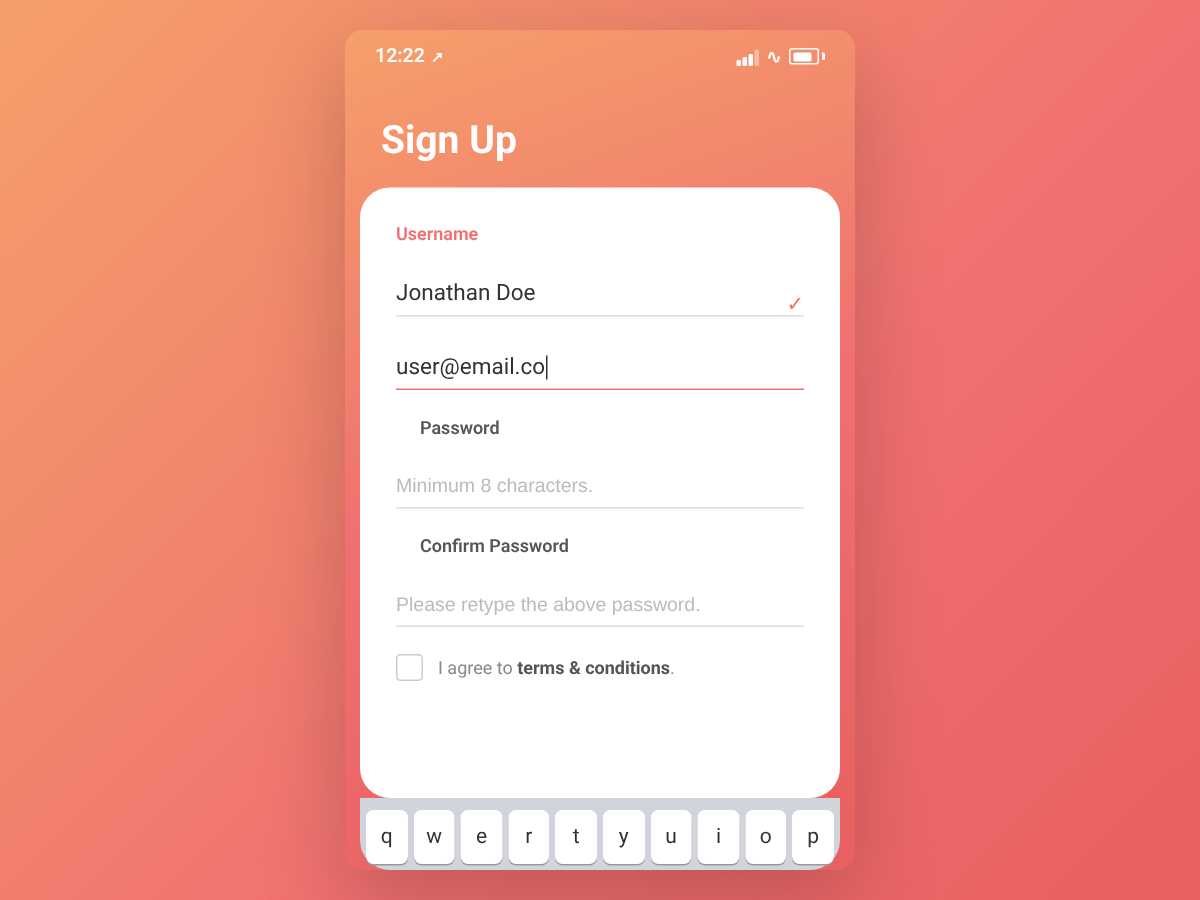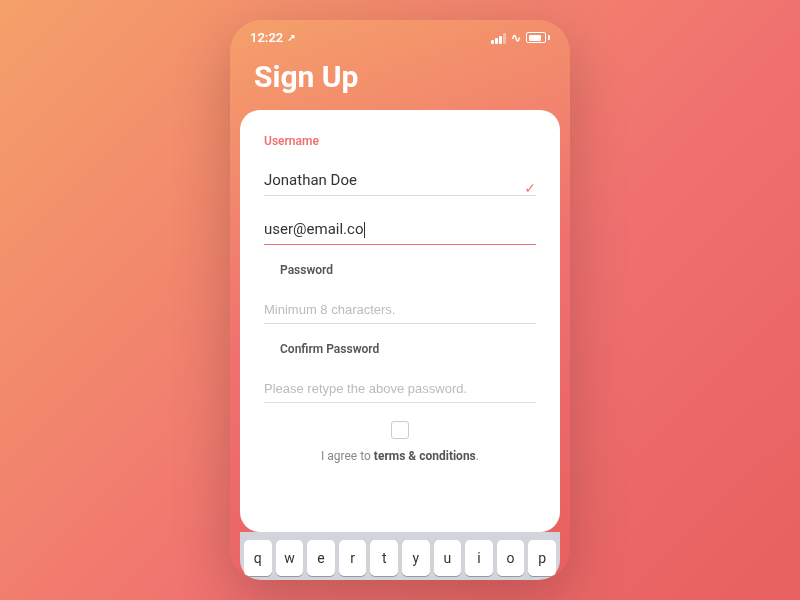"12:22" .phone-frame { border-radius: 32px -> 12px }
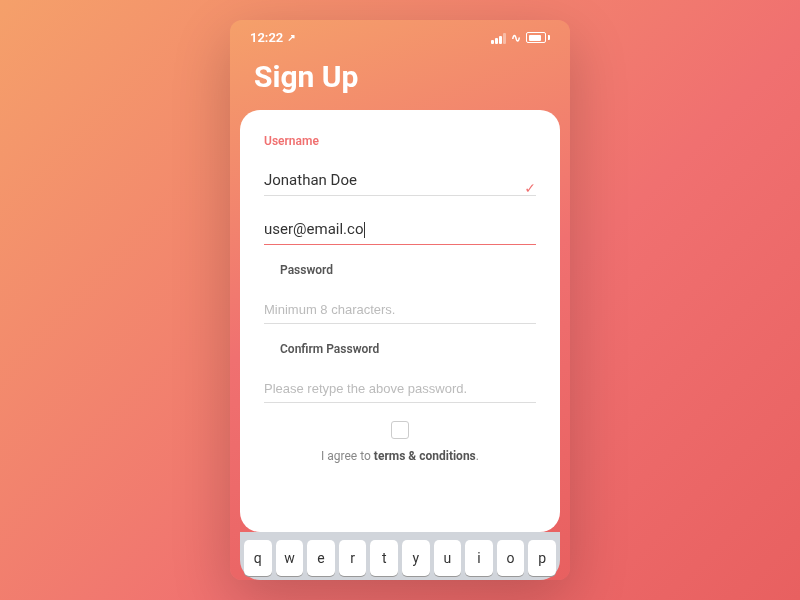"Sign Up" .page-title { font-size: 30px -> 26px; margin-top: none -> 20px }
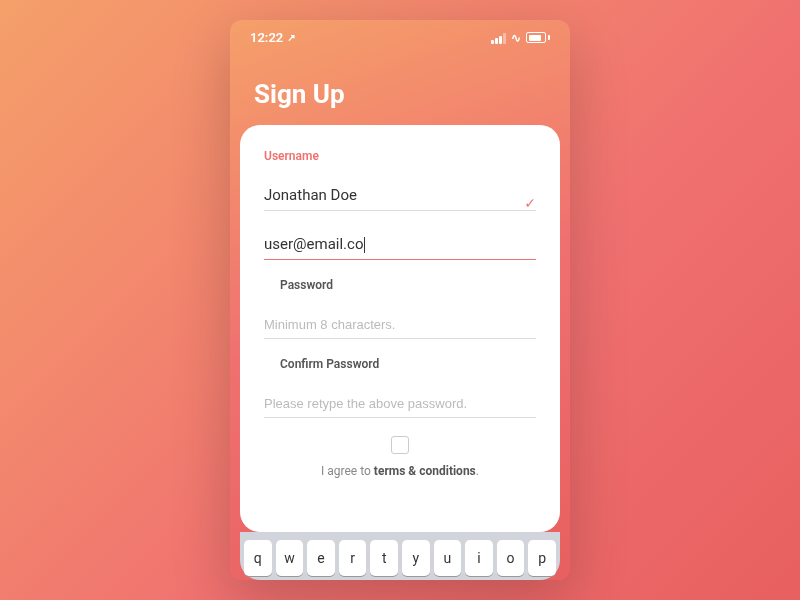"I agree to terms &" .terms-row { flex-direction: column -> none }
